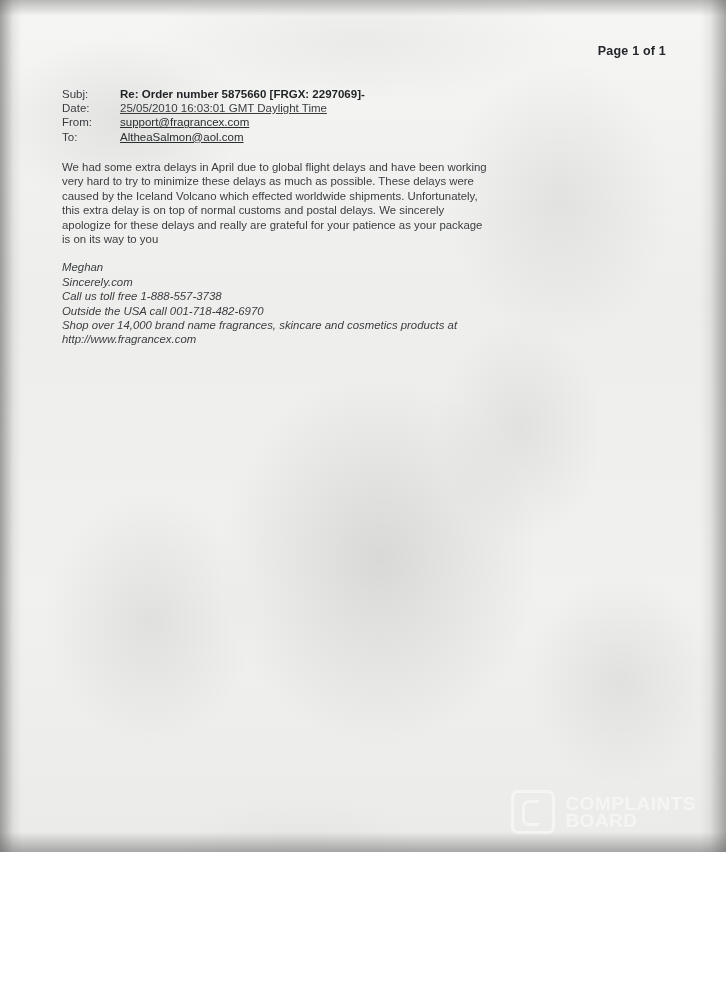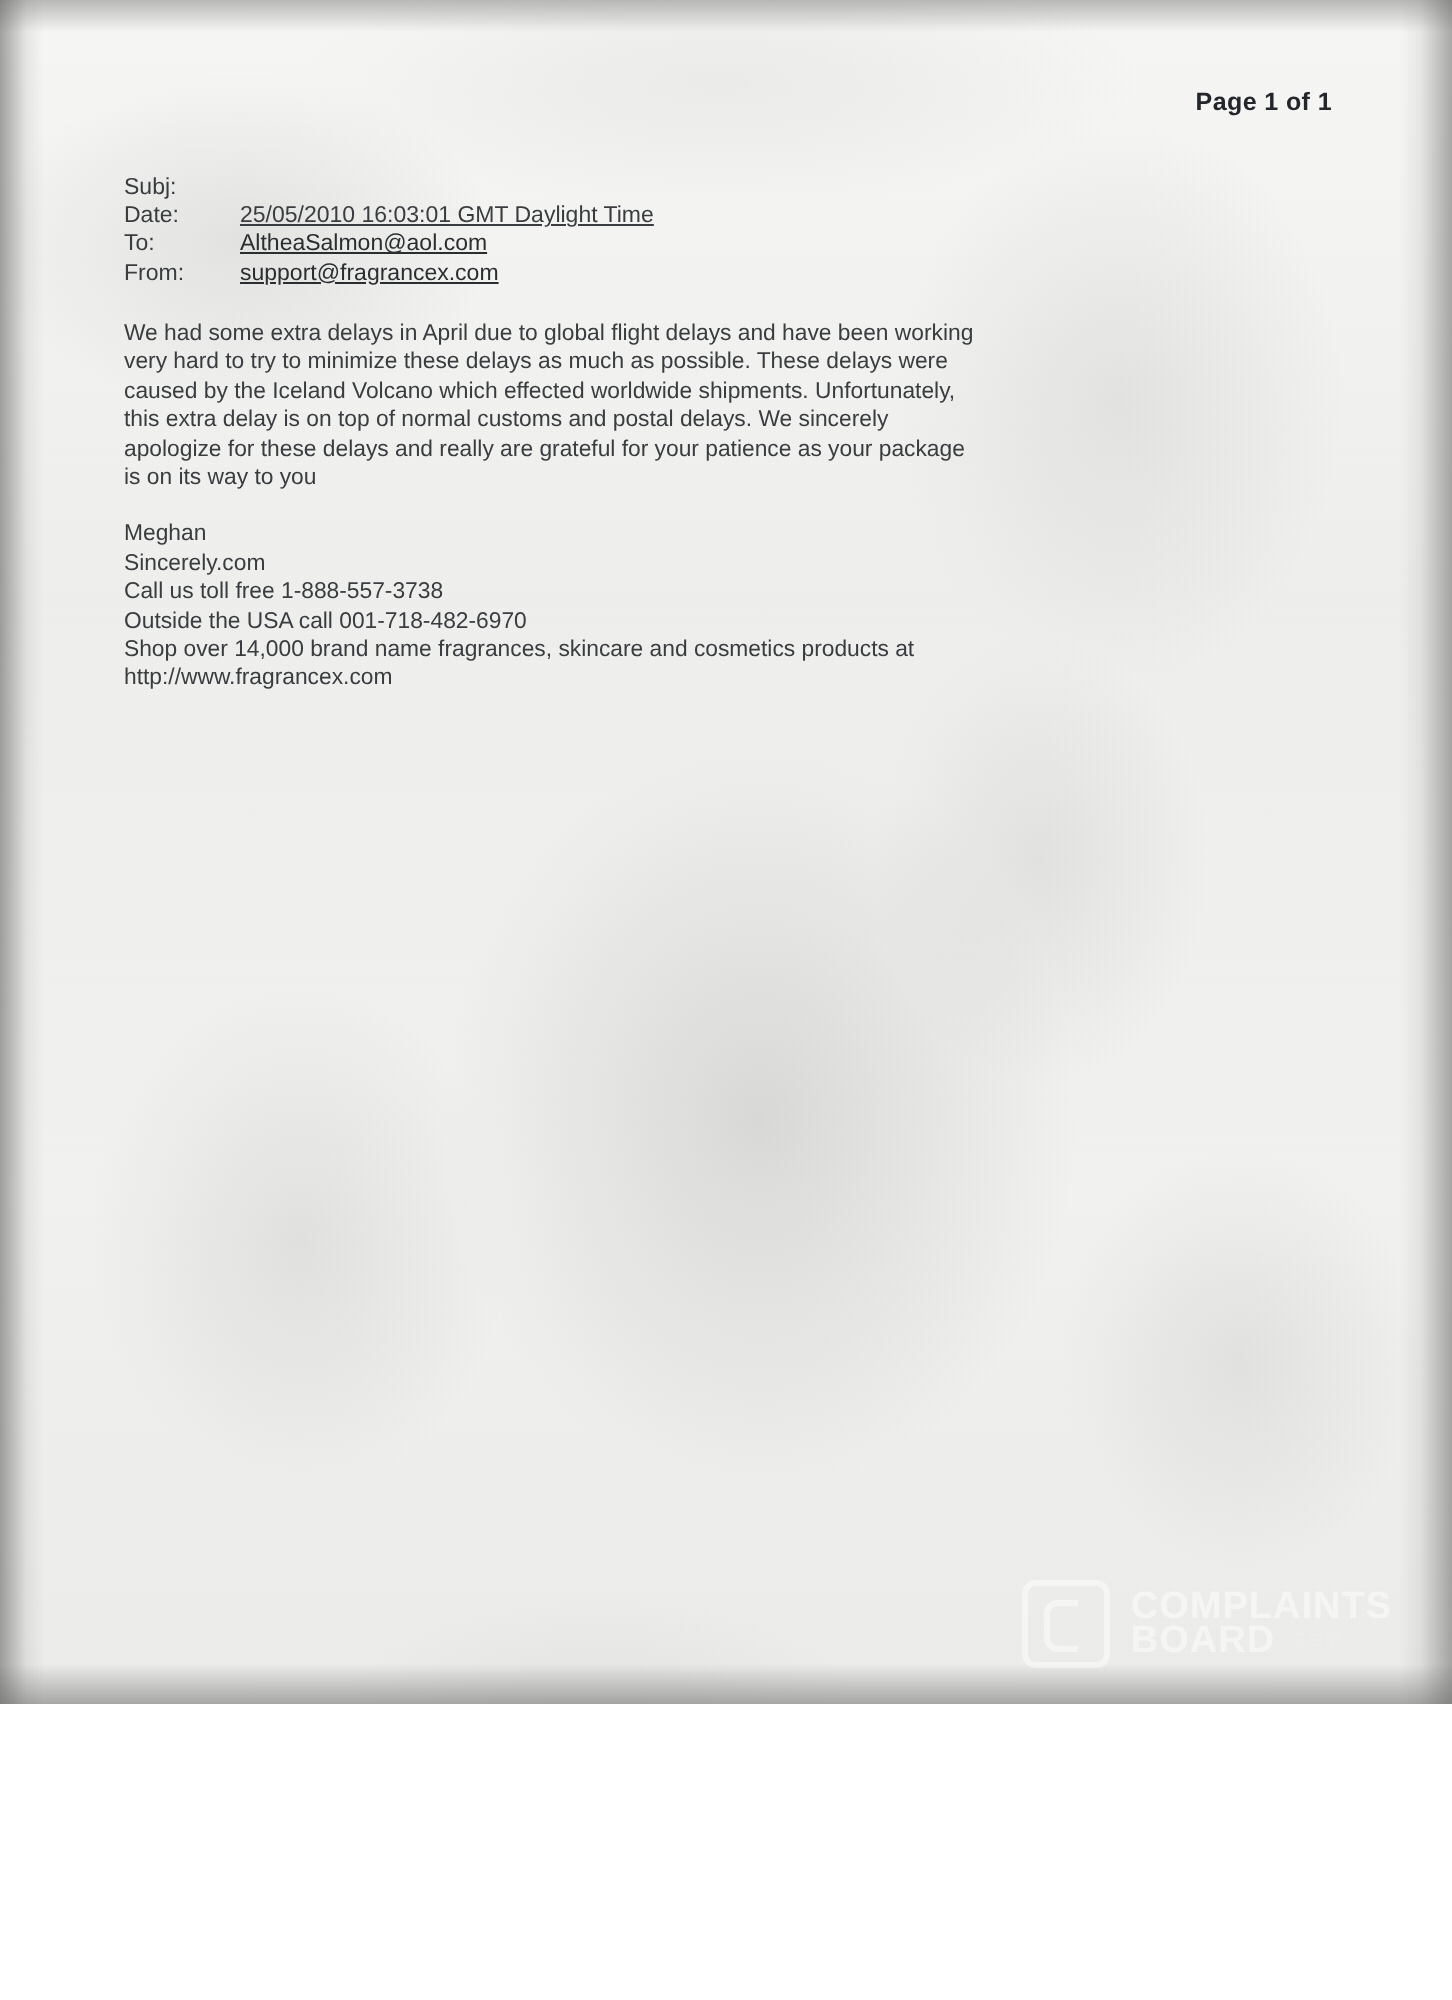"Re: Order number 5875660 [FRGX:" span.hvalue { html: none -> <span>Re: Order number 5875660 [FRGX: 2297069]-</span> }
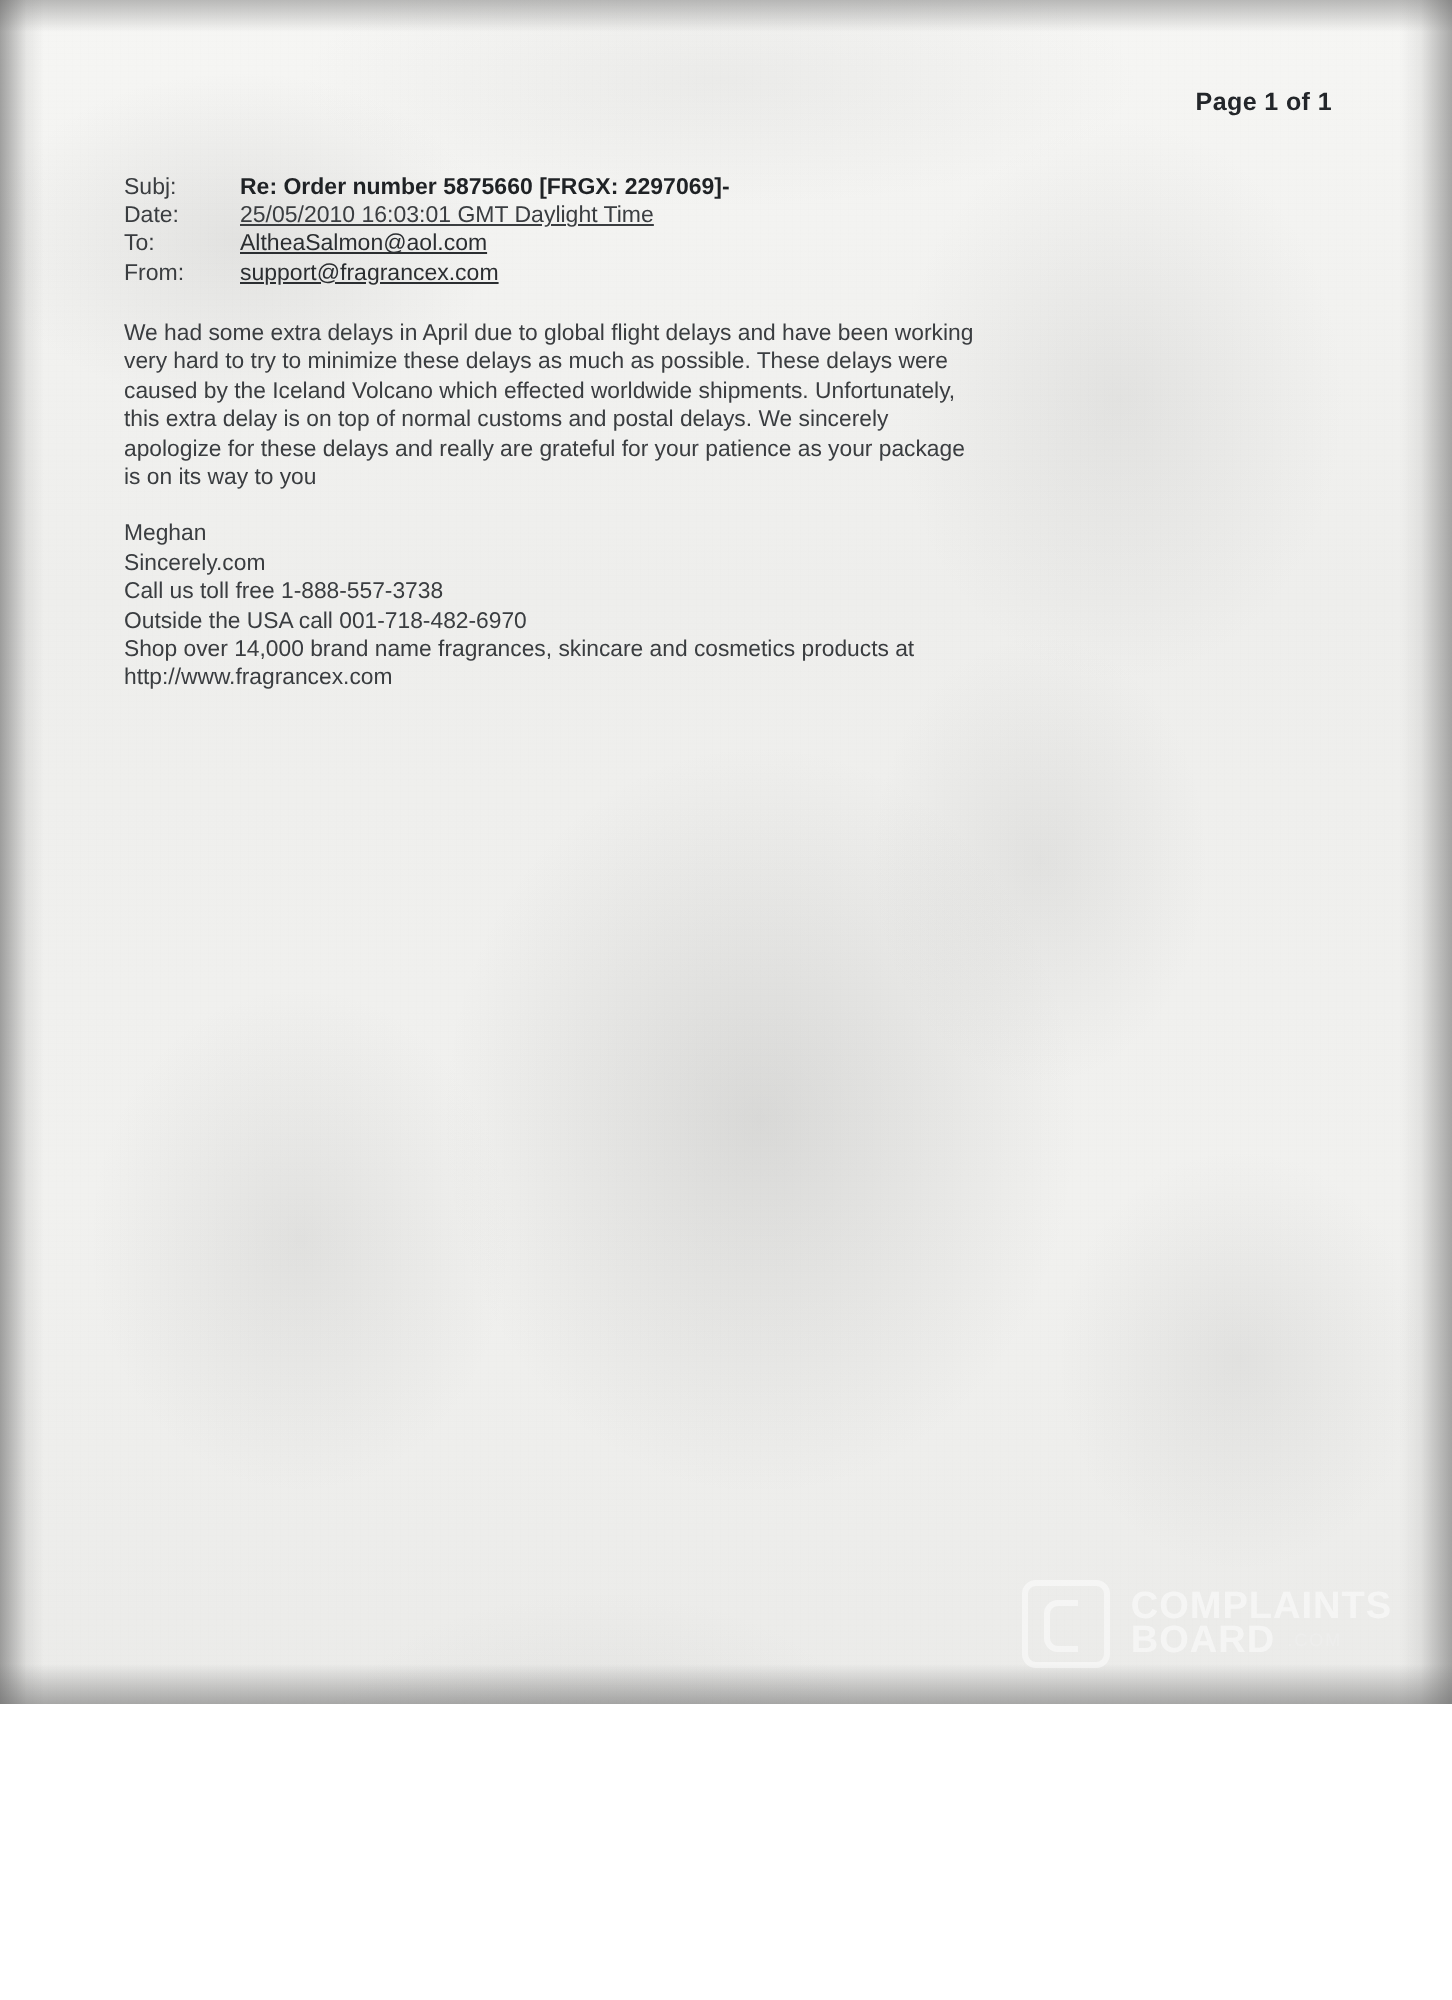"To:" div.hrow { order: before "From:" -> after "From:" }
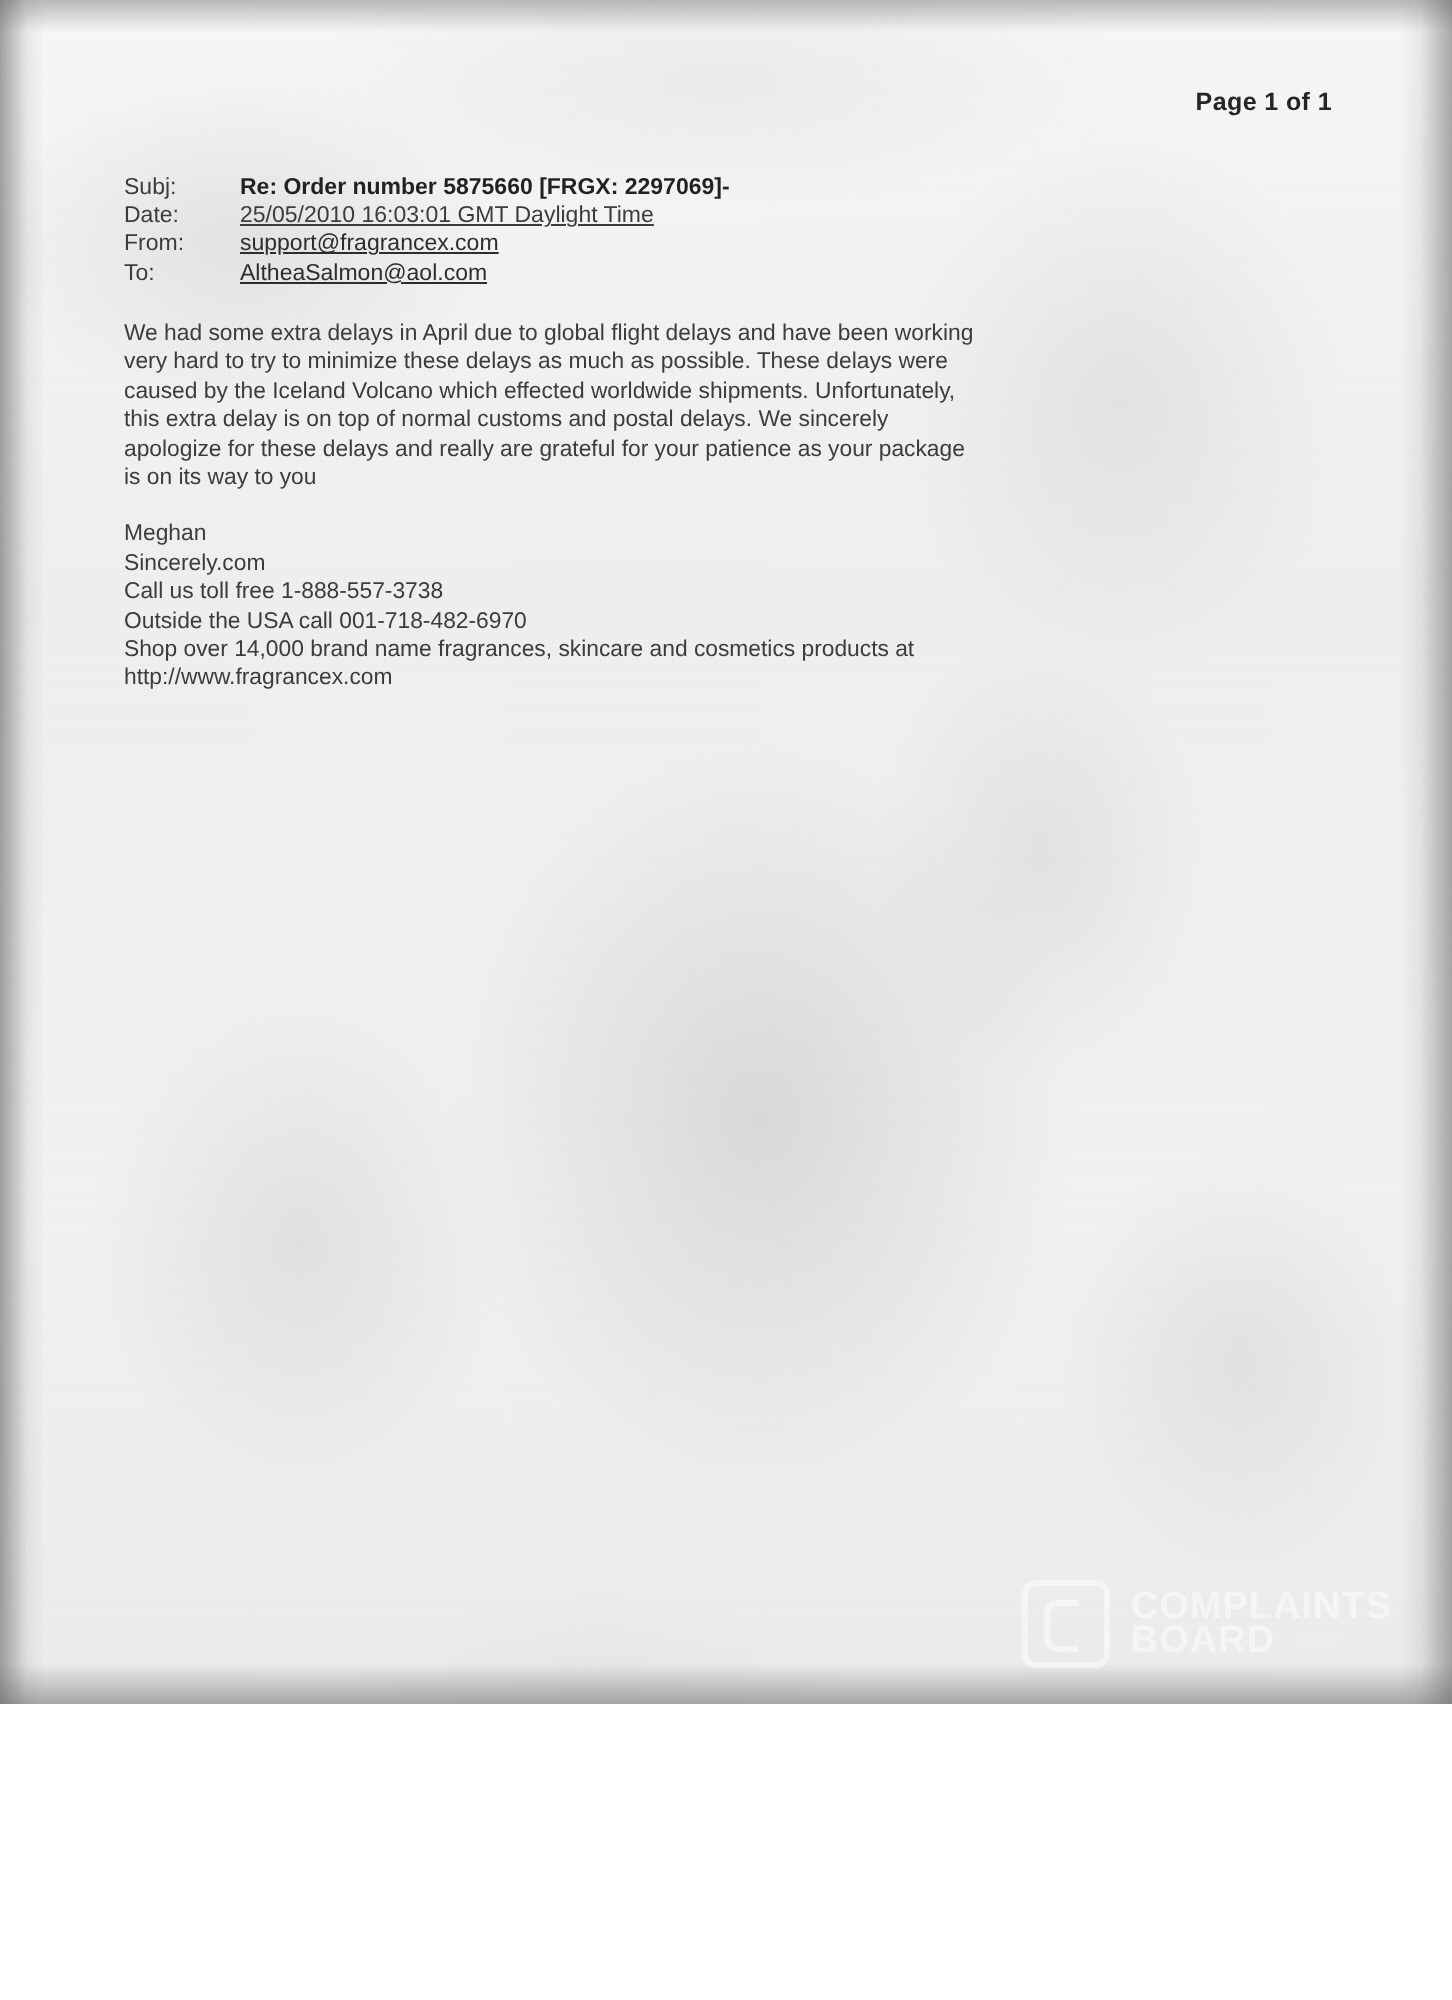"Meghan" .sig-block { font-style: none -> italic }
